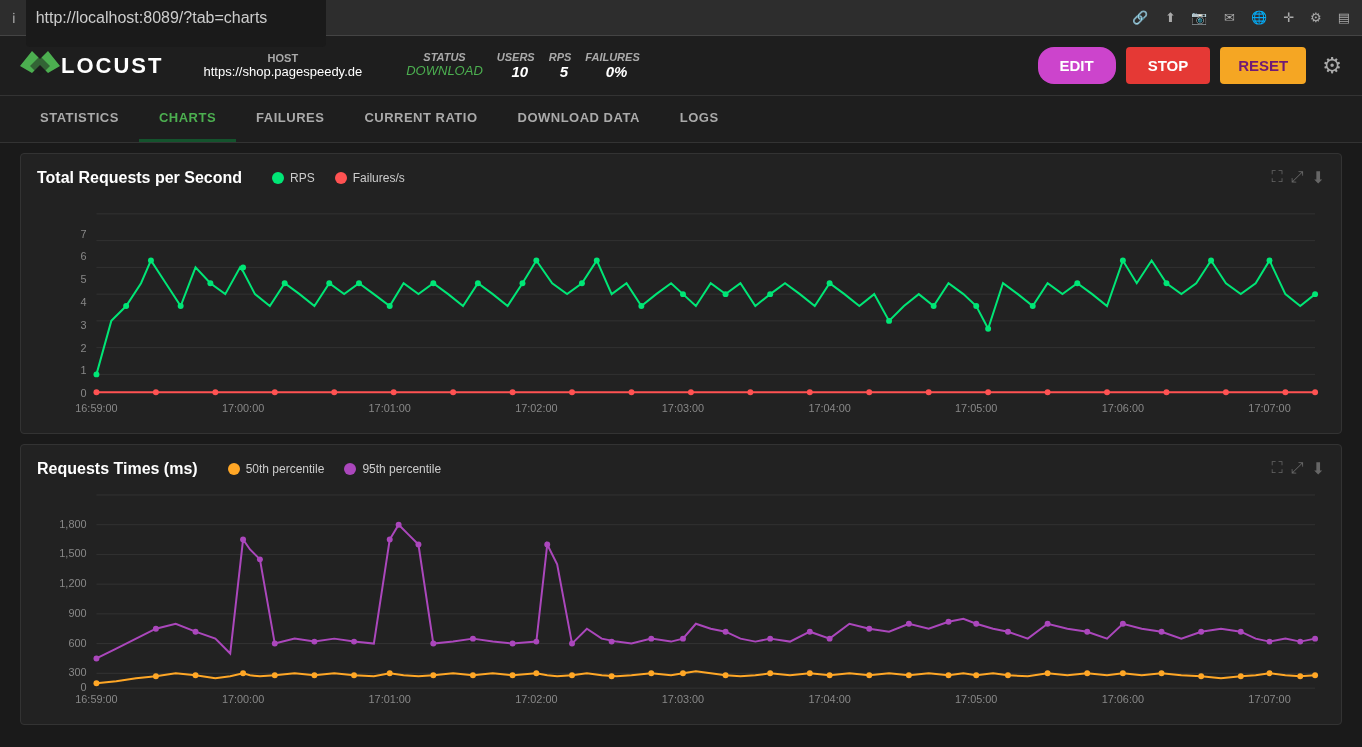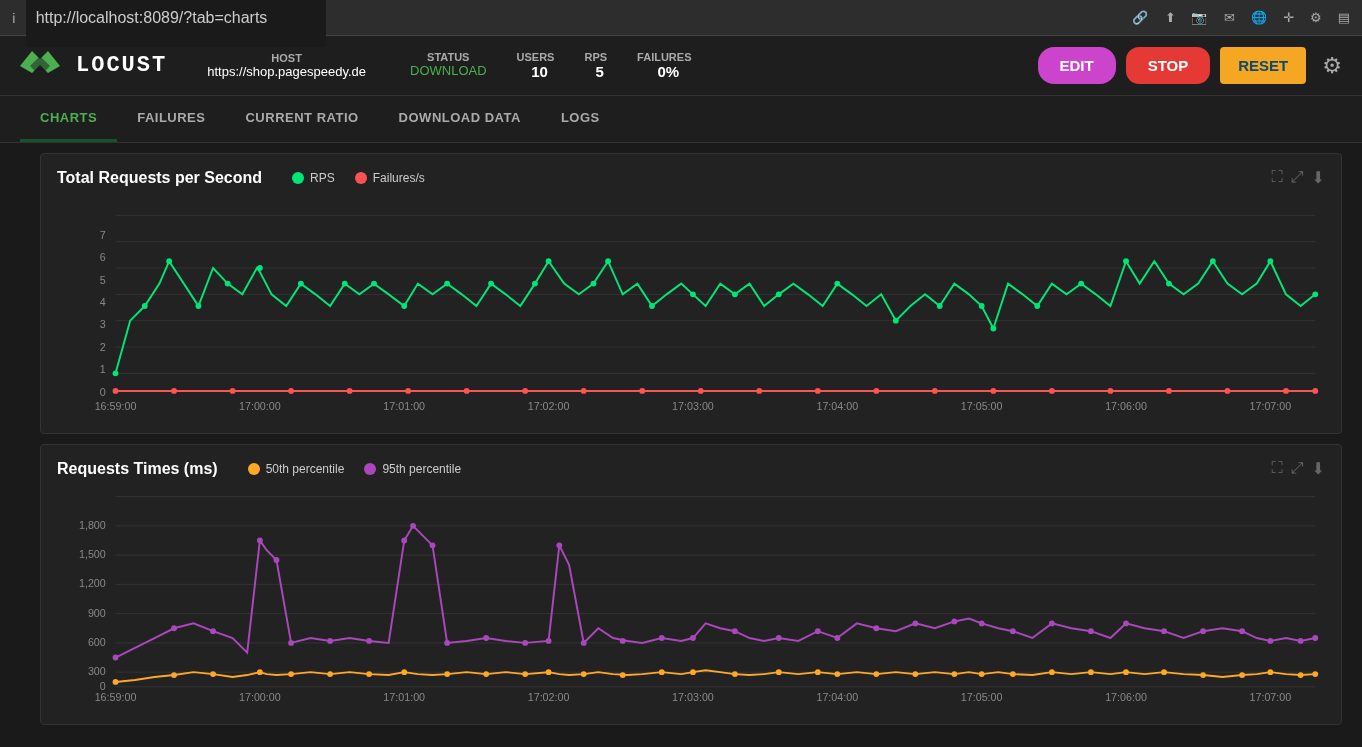"LOCUST" .logo { font-family: Liberation Mono, monospace -> none; gap: 16px -> 1px }
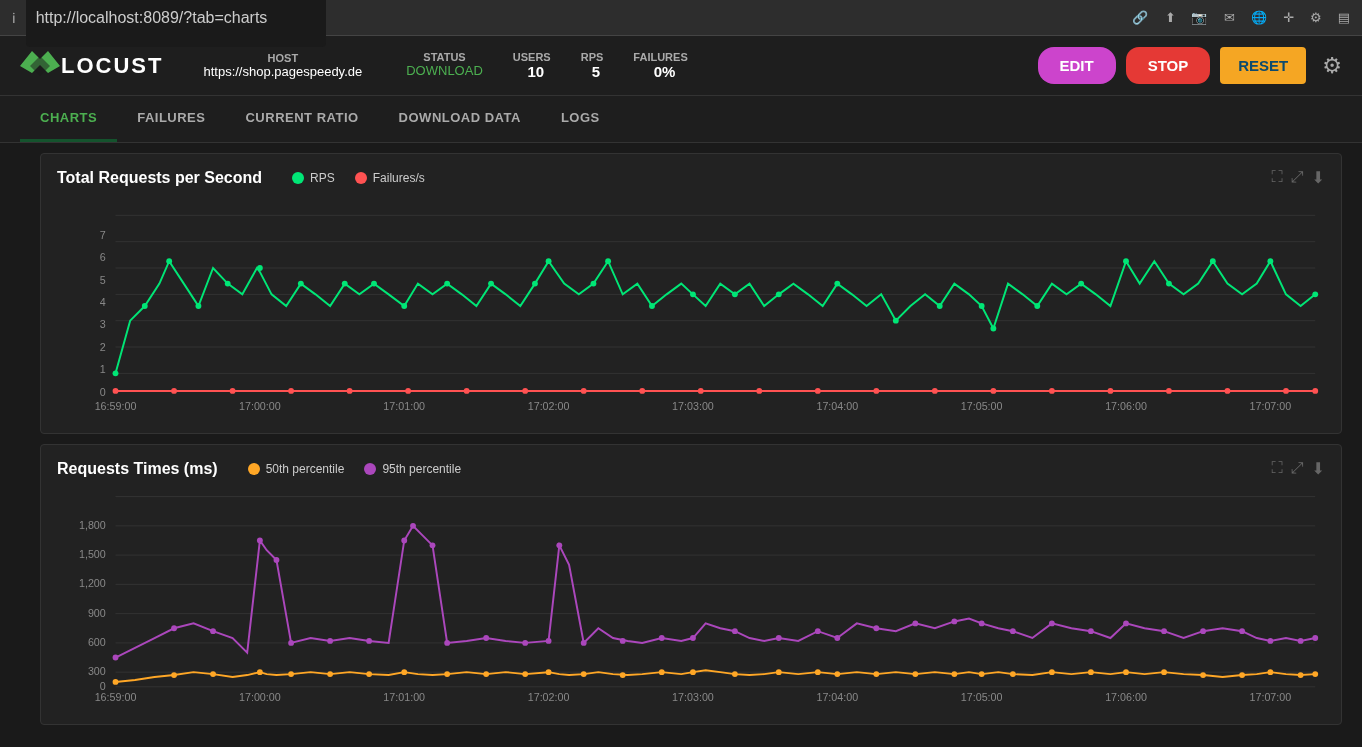"STATUS" .status-info { font-style: none -> italic; gap: 30px -> 14px }
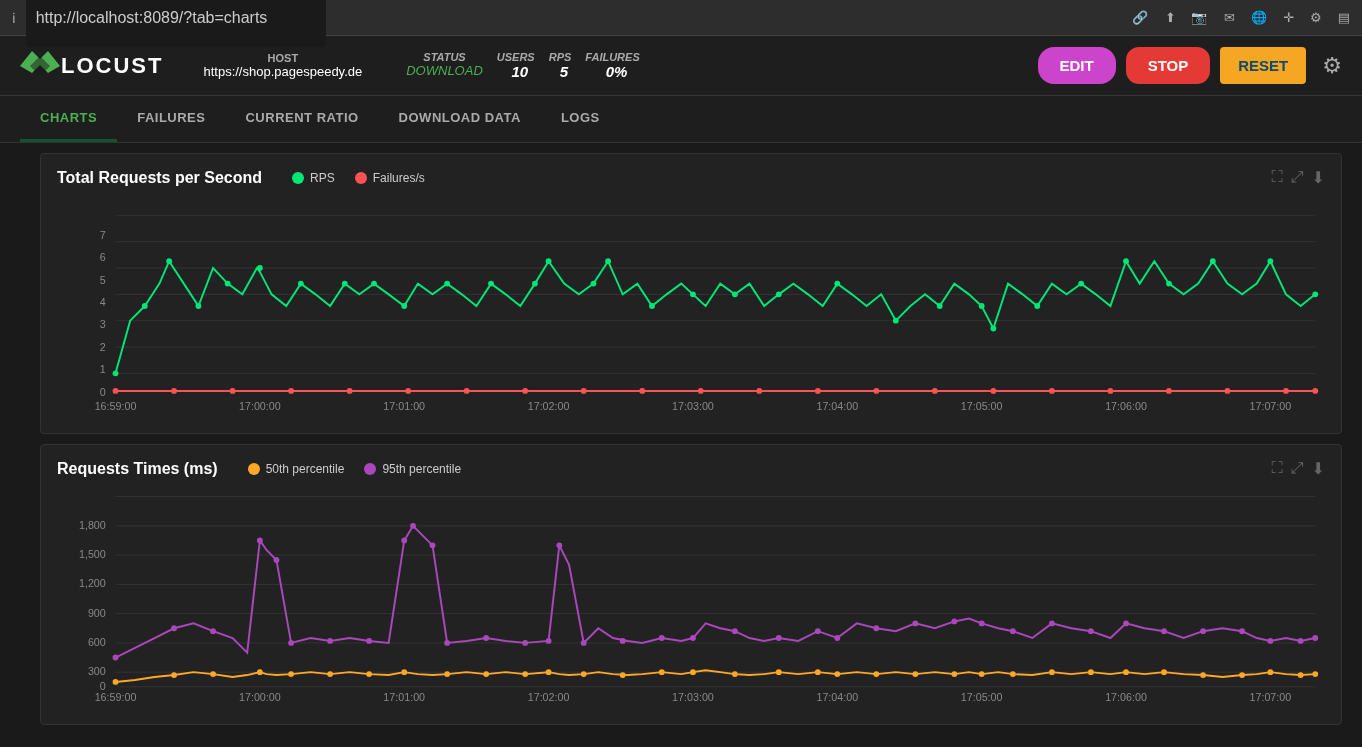"STOP" .btn-stop { border-radius: 13px -> 4px }
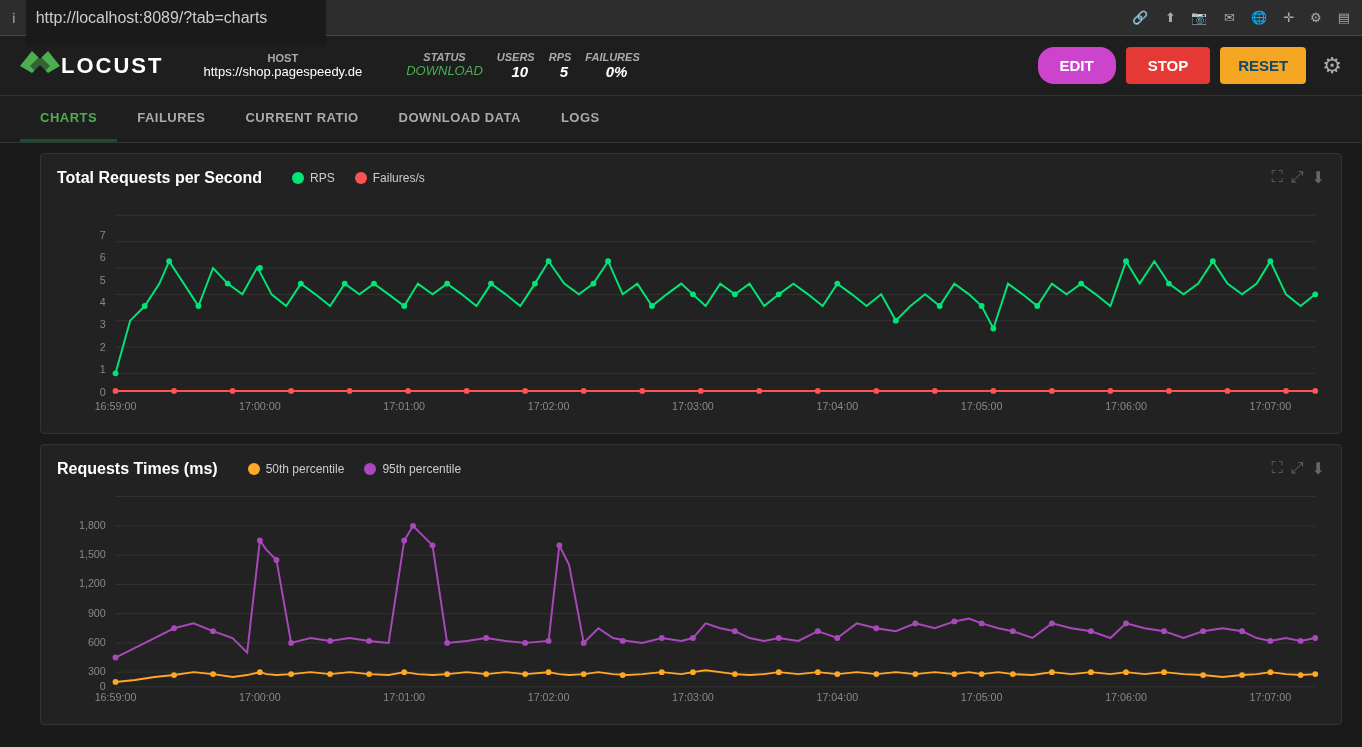"RESET" .btn-reset { color: #0c4a6e -> #701a75 }
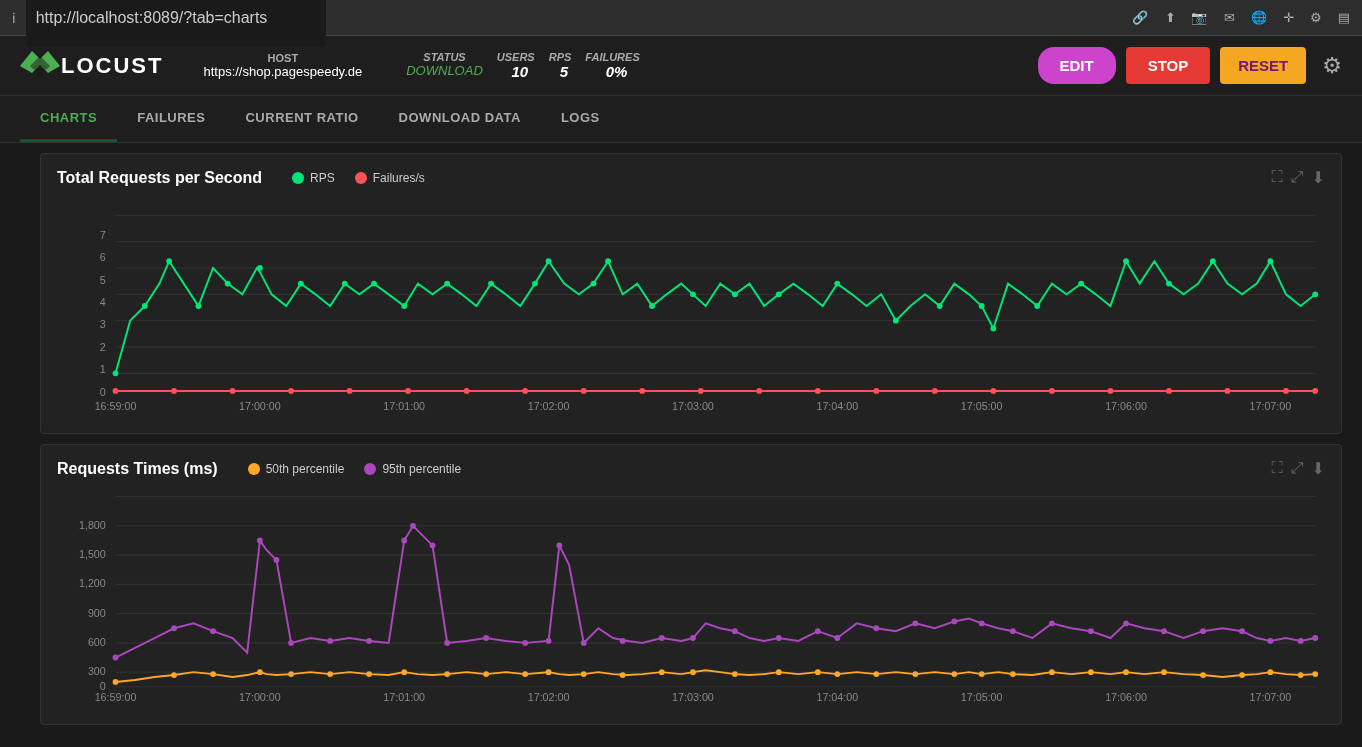"STATISTICS" div.tab-item { html: none -> <div>STATISTICS</div> }
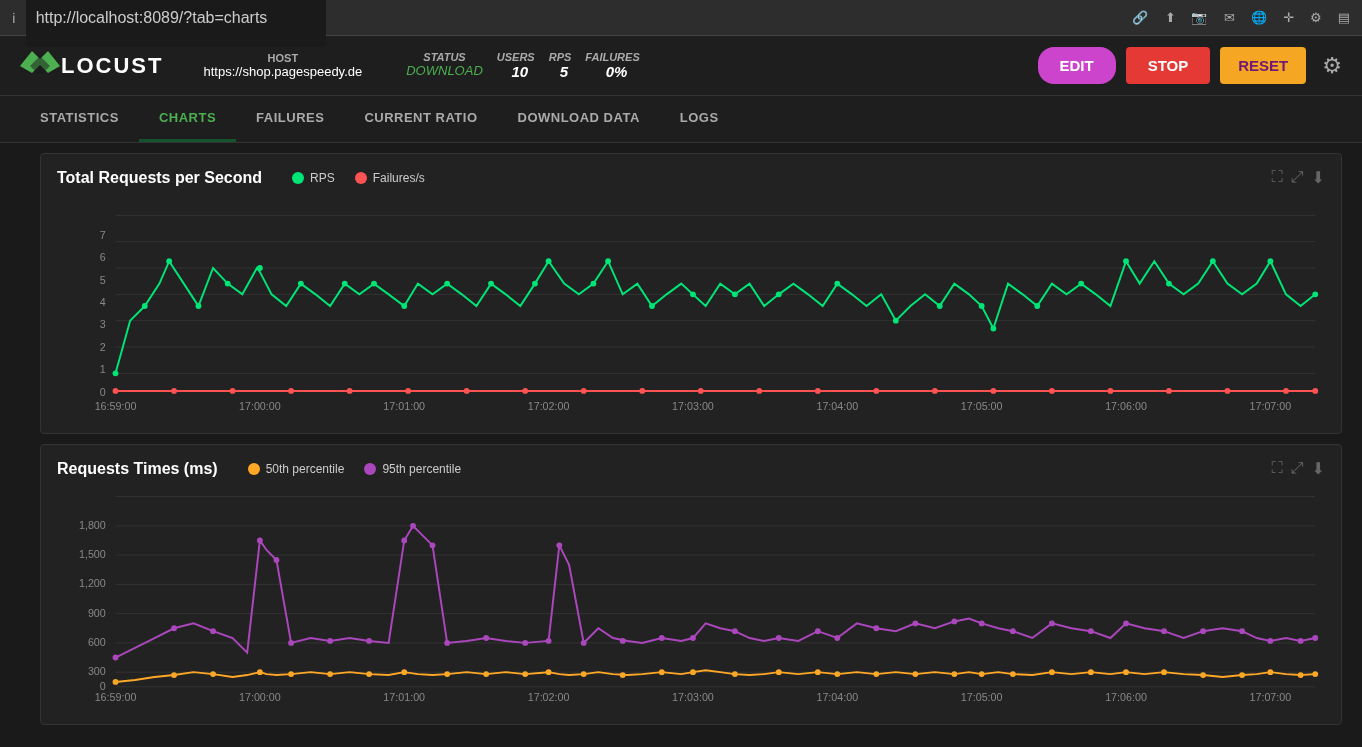"Total Requests per Second" .charts-area { margin-left: 20px -> none }
